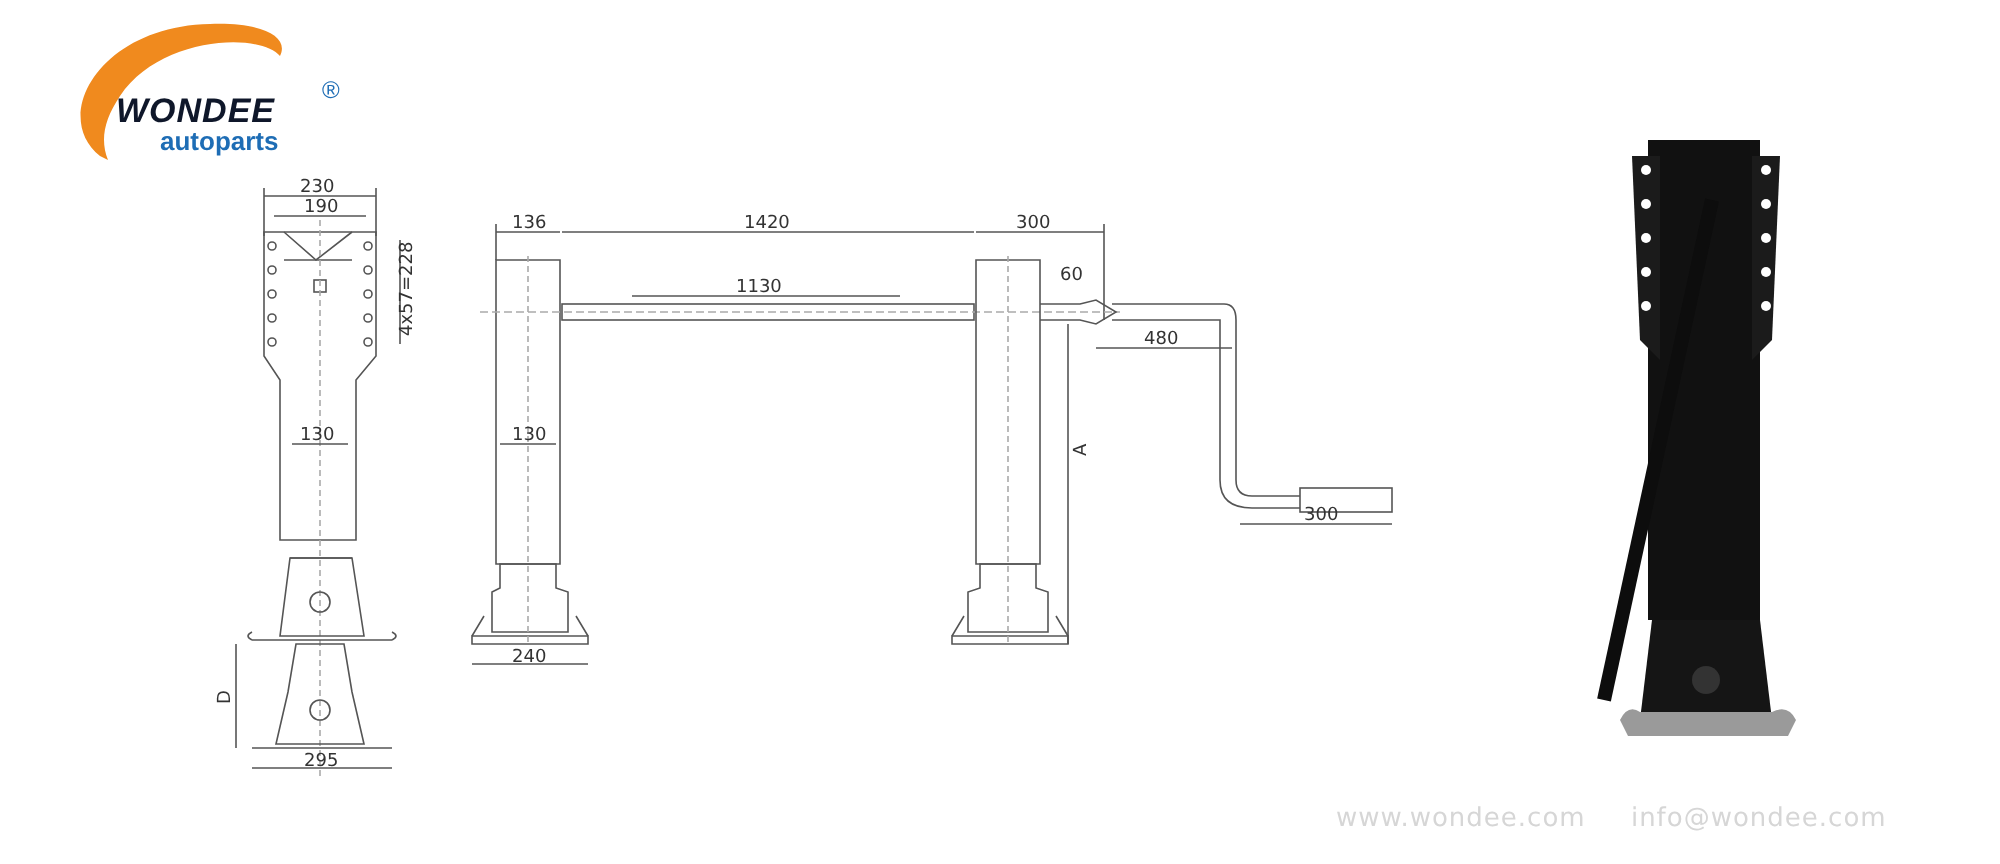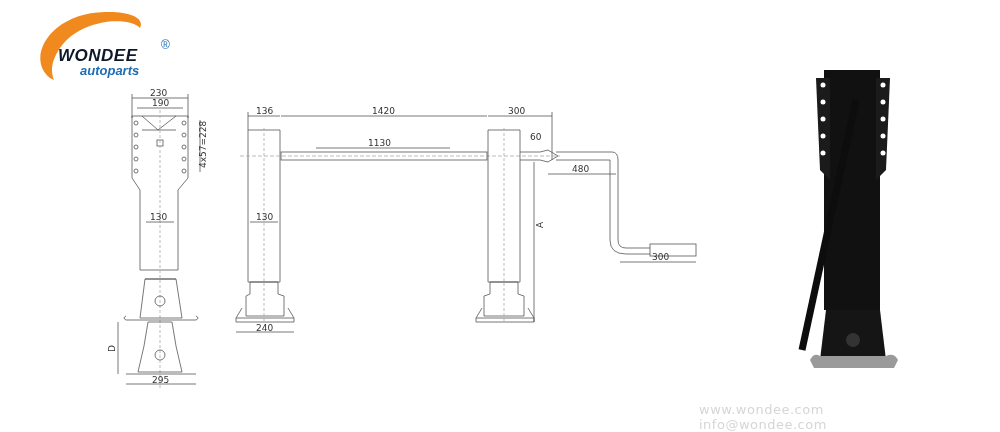"autoparts" .logo .sub { font-style: italic -> none }
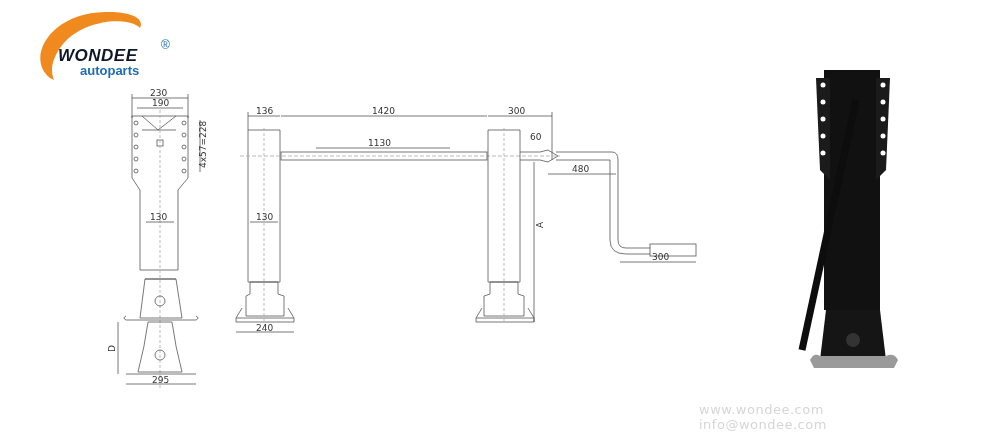"www.wondee.com" .footer span { margin-left: 31px -> none }
